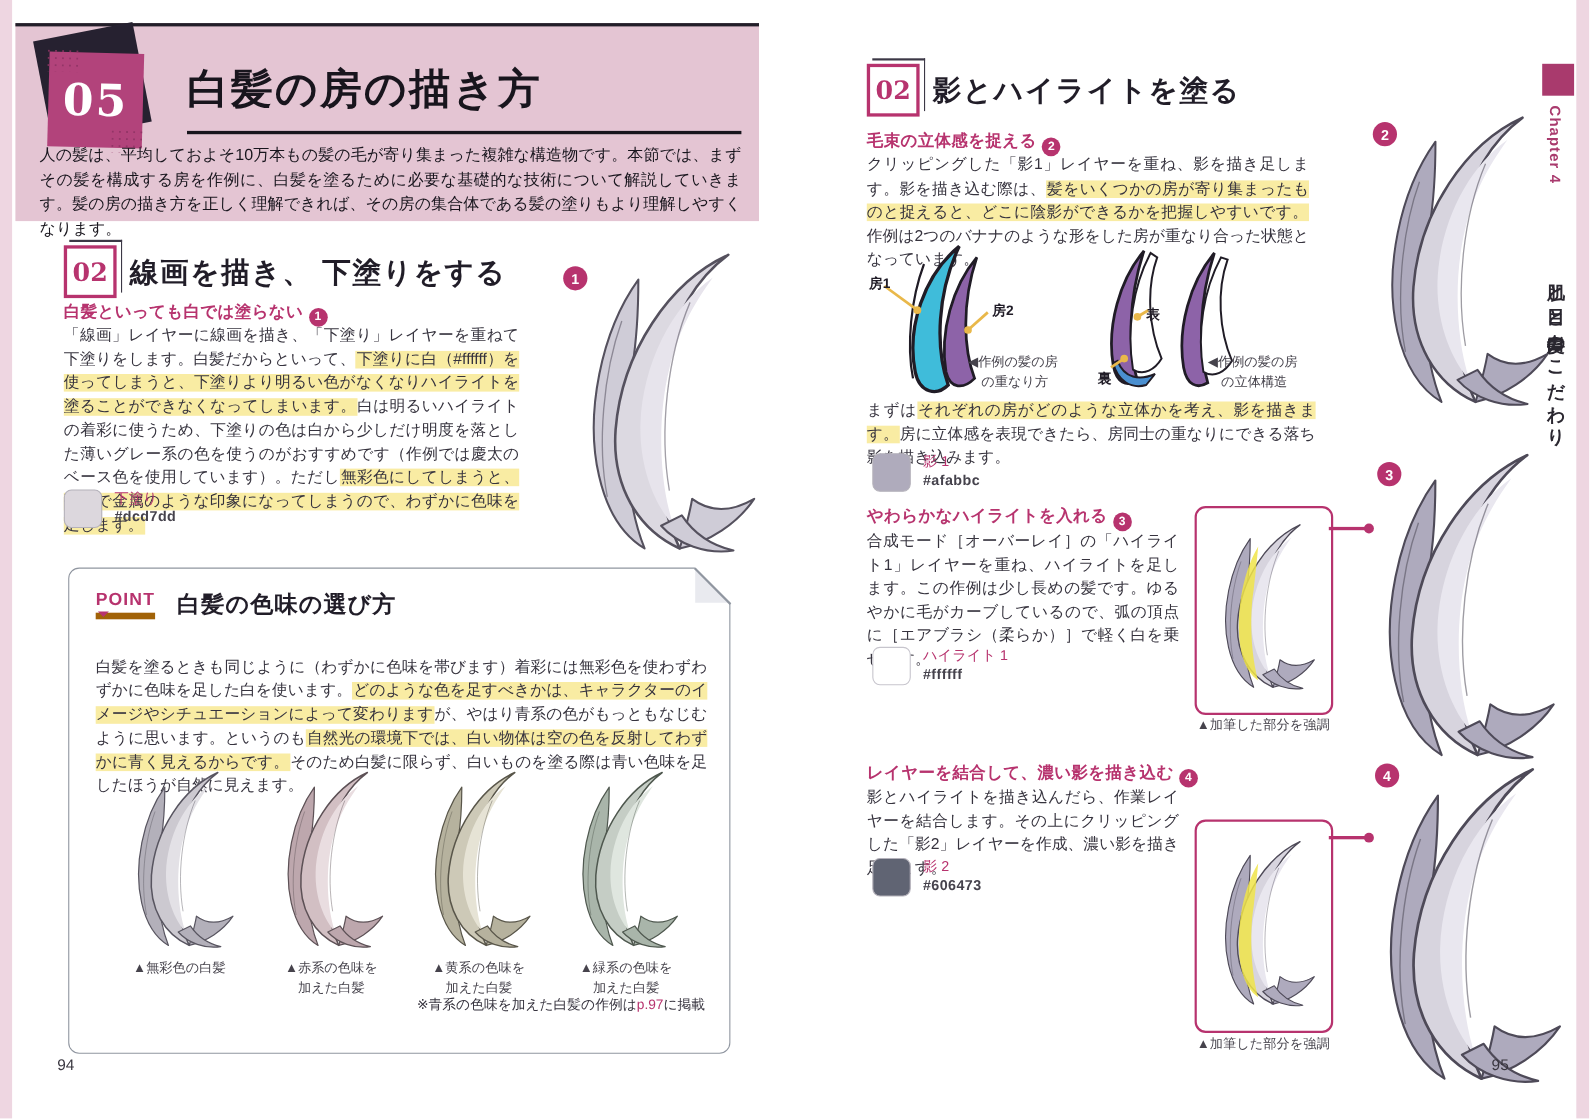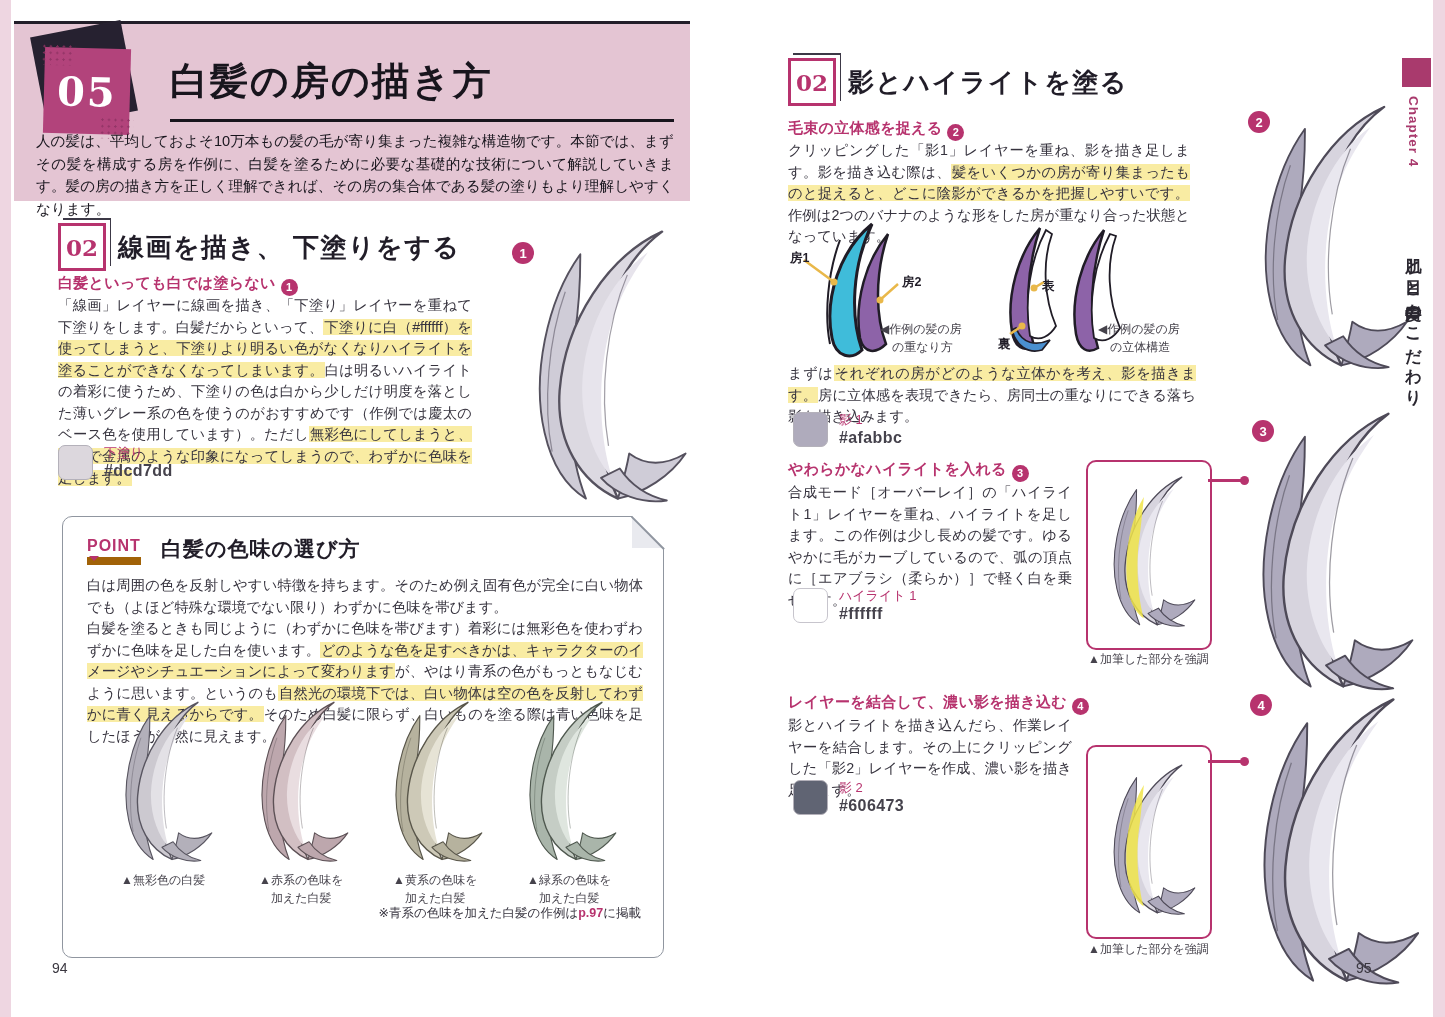"#afabbc" .swatch-hex { font-size: 16px -> 13px }
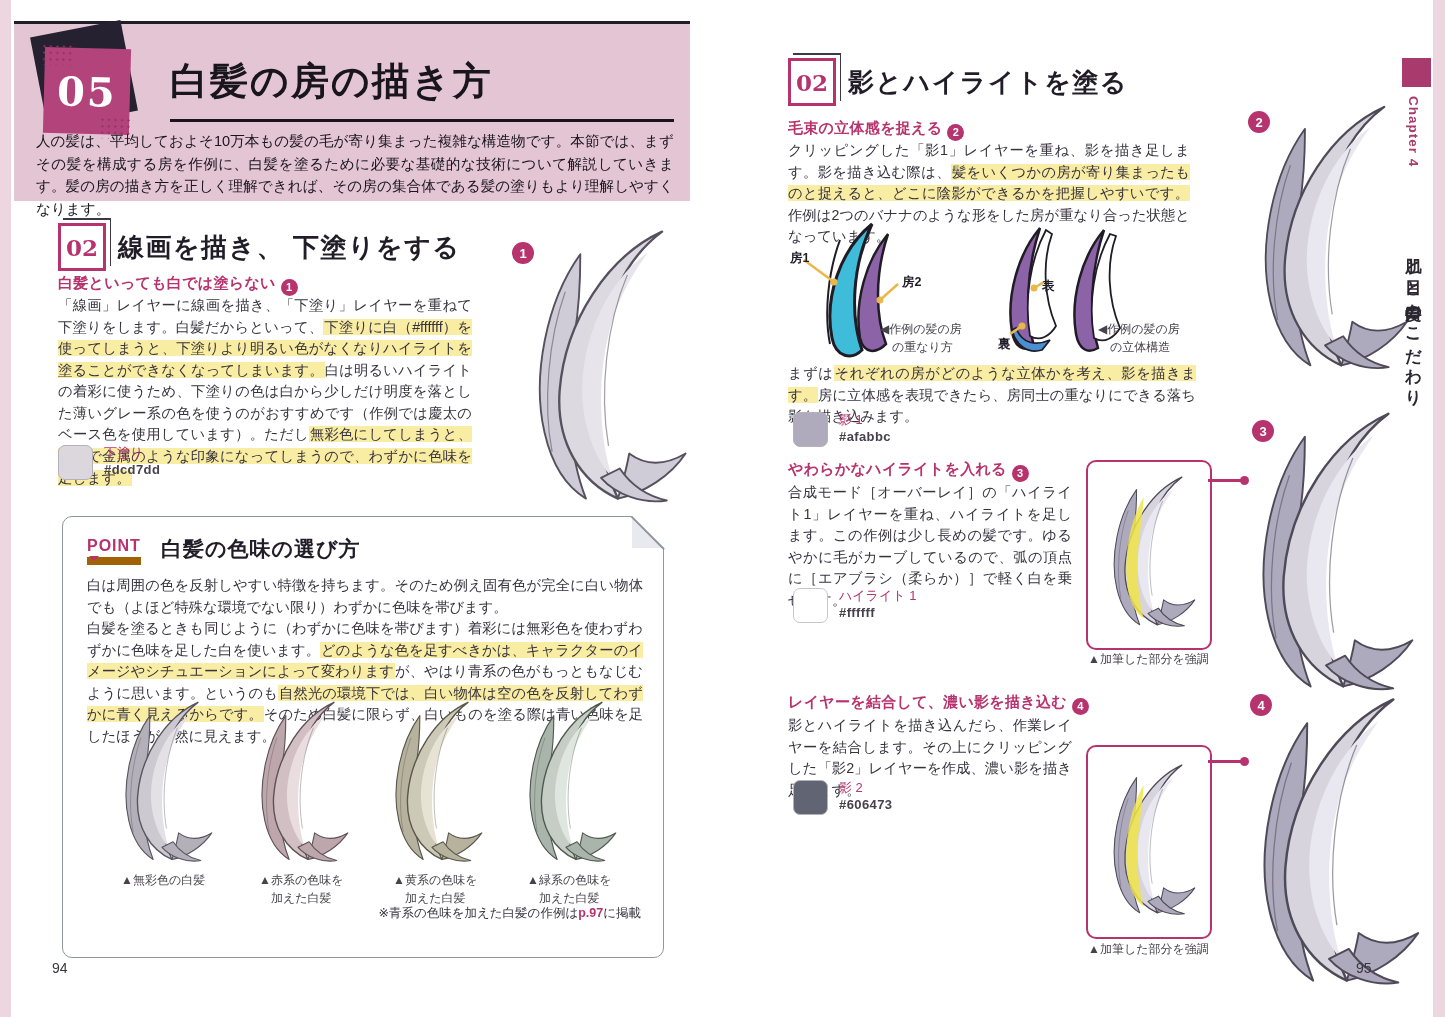"POINT" .point-label { border-bottom: 8px solid #a16207 -> 6px solid #a16207 }
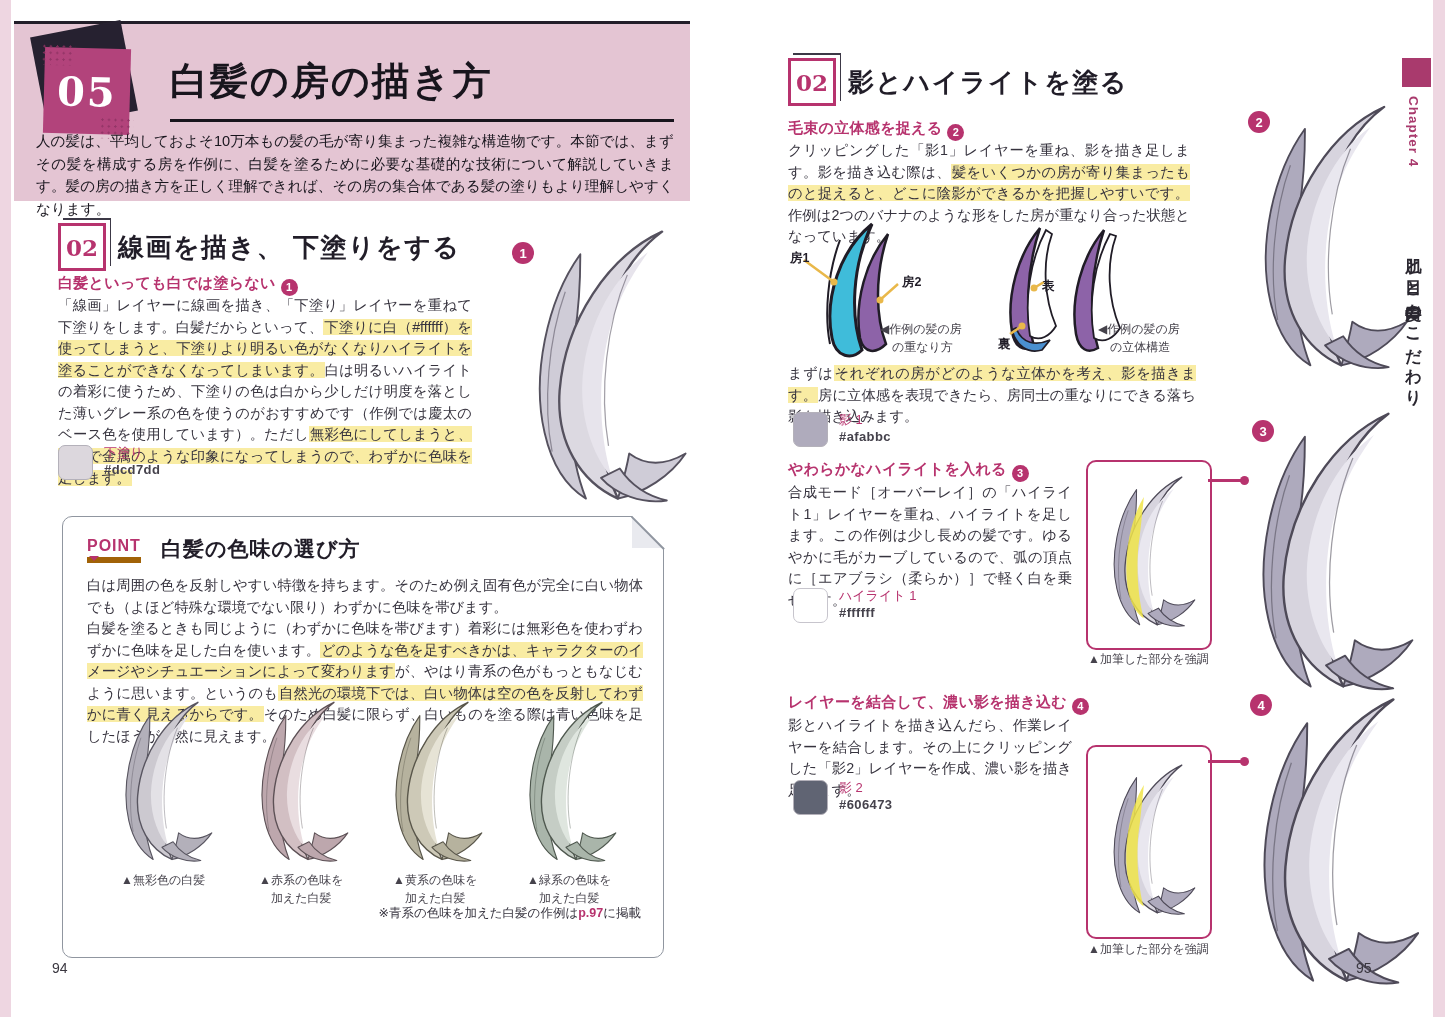"白は周囲の色を反射しやすい特徴を持ちます。そのため例え固有色が完全に白い物体でも" span { html: <span>白は周囲の色を反射しやすい特徴を持ちます。そのため例え固有色が完全に白い物体でも（よほど特殊な環境でない限り）わずかに色味を帯びます。</span> -> none }
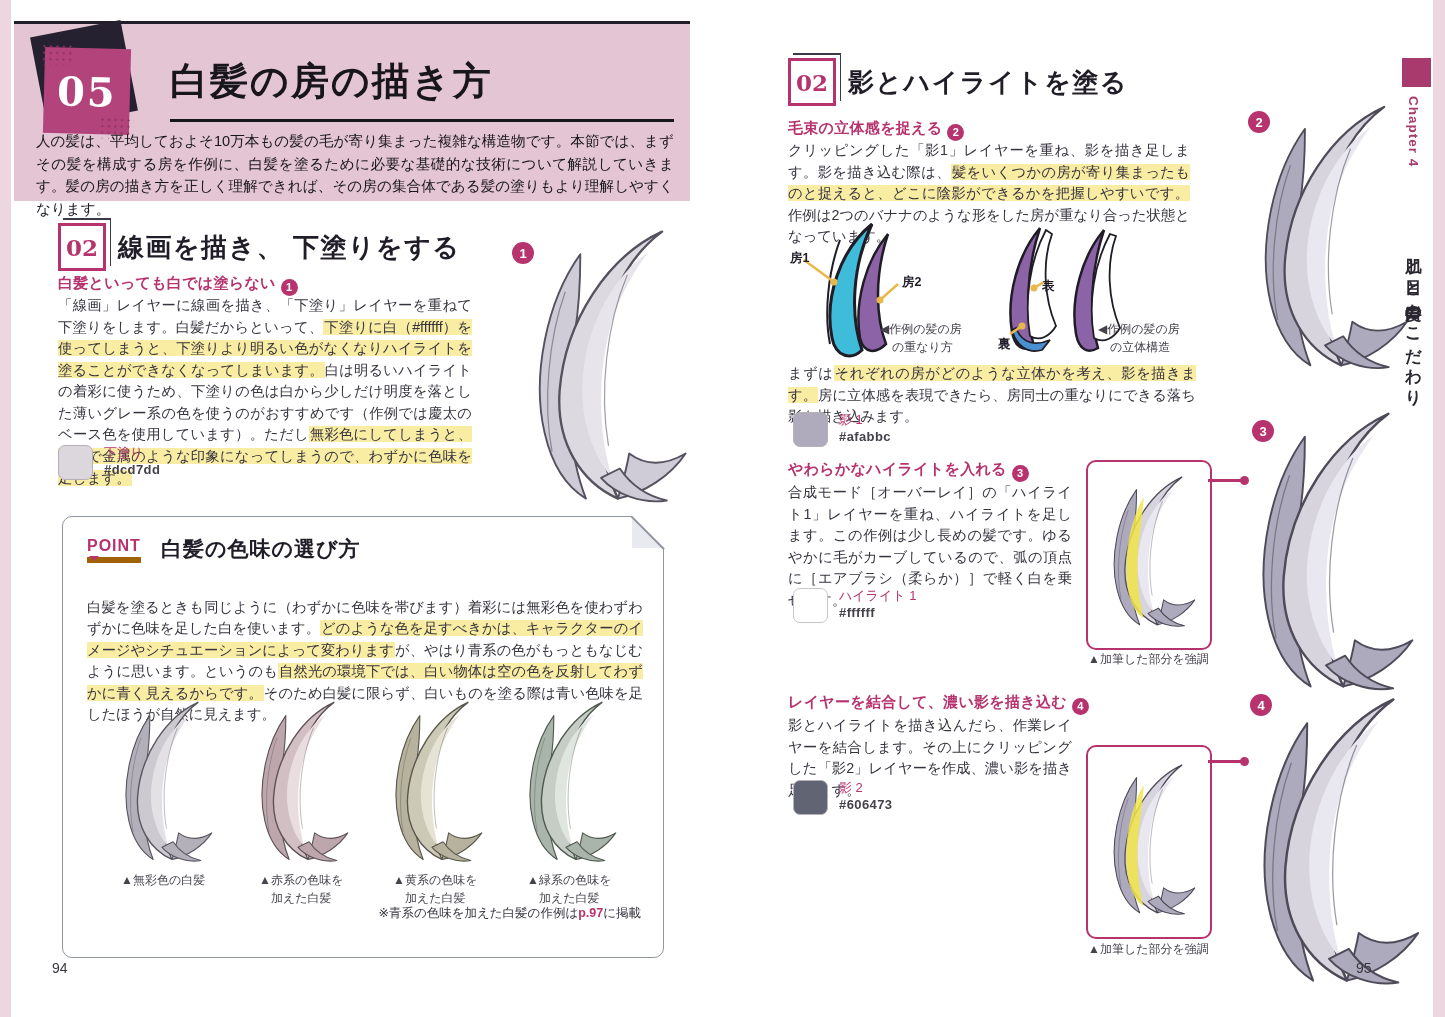"p.97" .note .ref { font-weight: bold -> normal }
